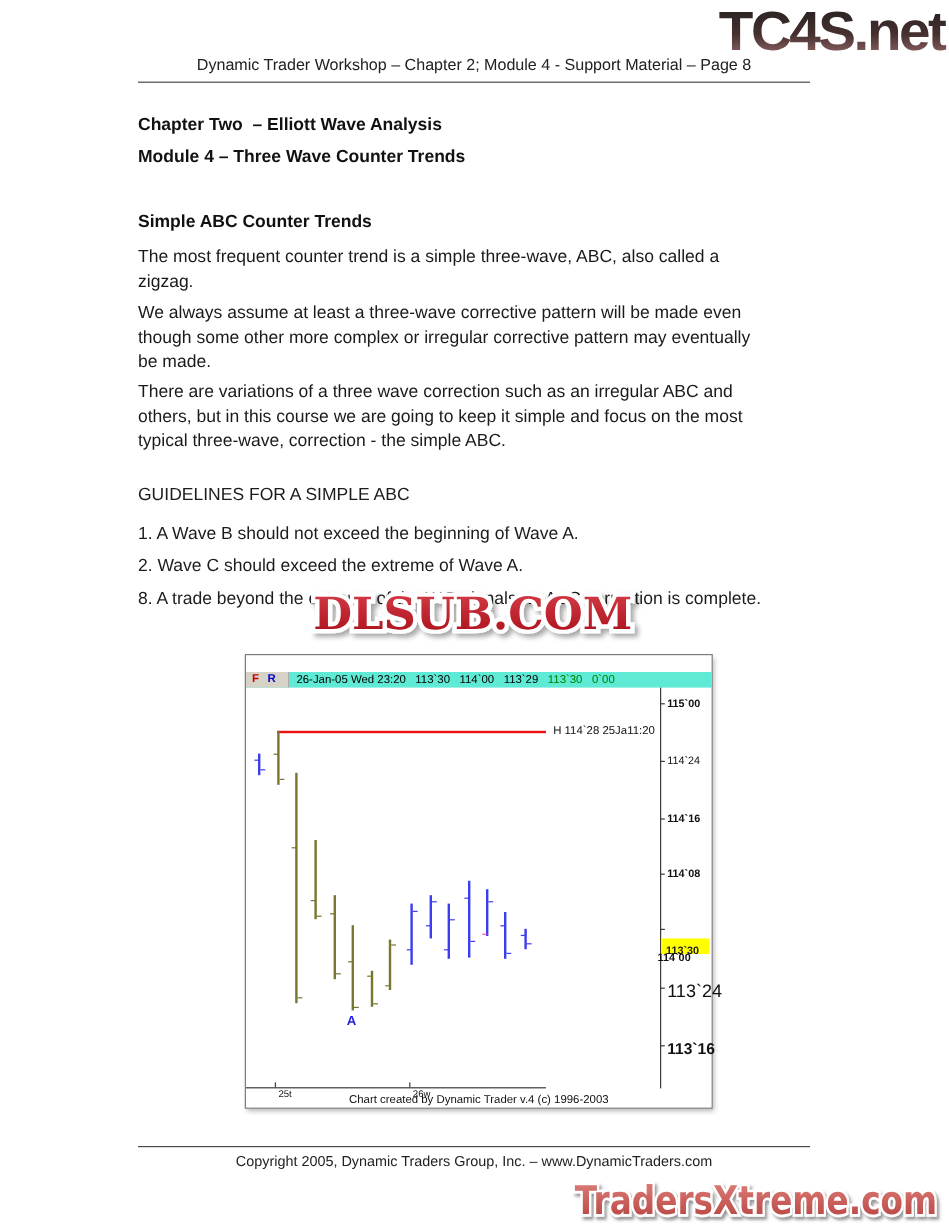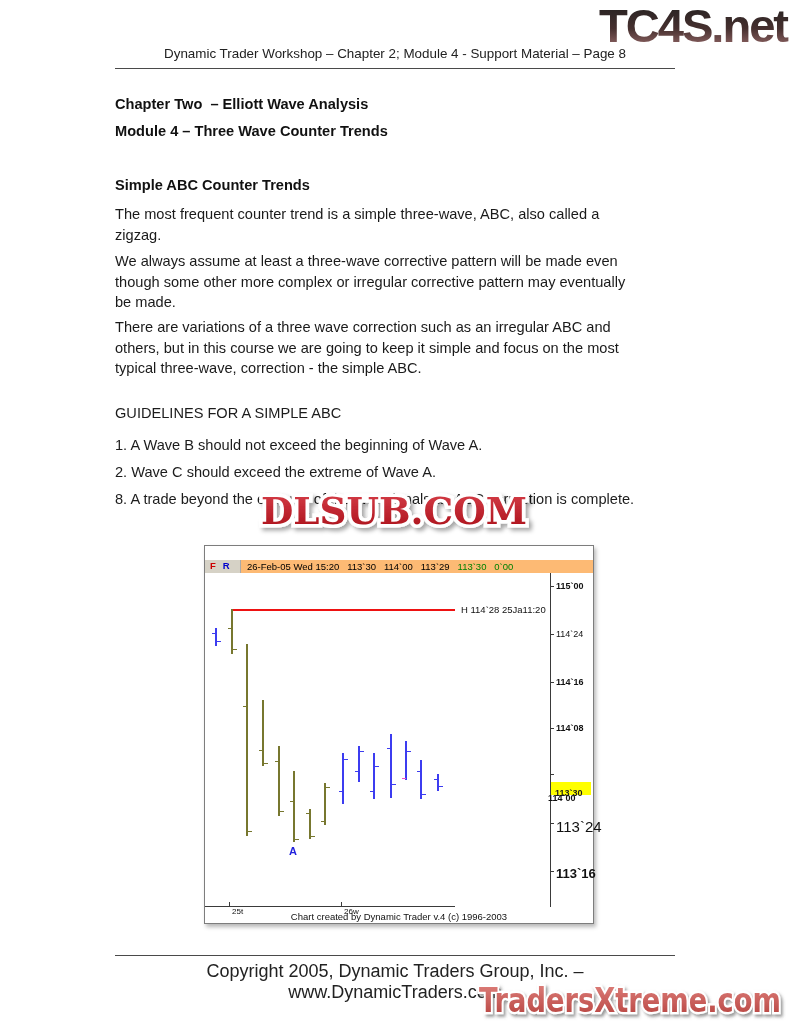"F R" #chart-toolbar { background: #fdba74 -> #5eead4 }
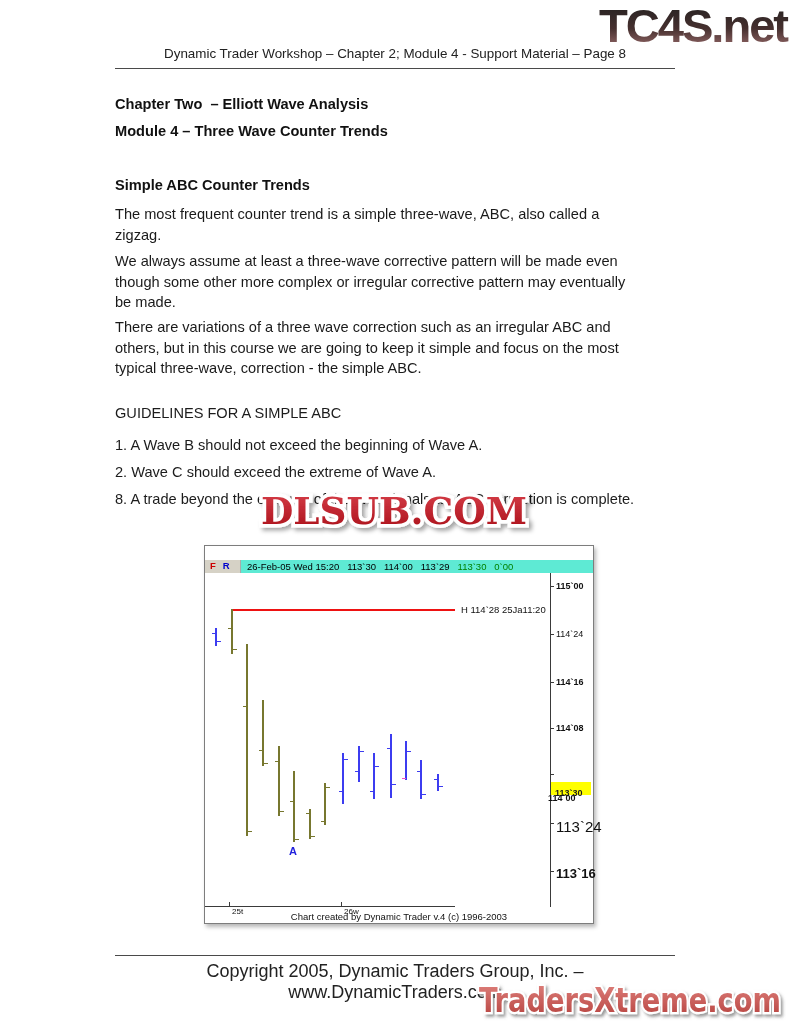"26-Feb-05 Wed 15:20 113`30 114`00" span.sp { text: 26-Feb-05 Wed 15:20 -> 26-Jan-05 Wed 23:20 }
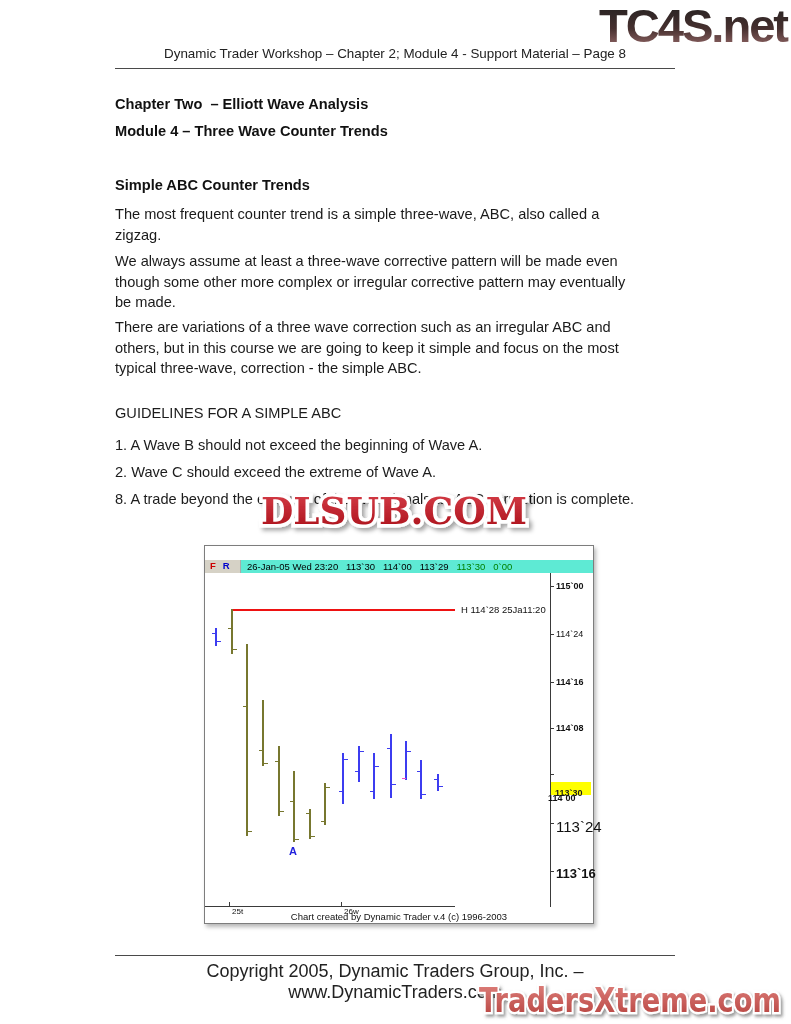"Copyright 2005, Dynamic Traders Group," .doc-footer { font-size: 18px -> 12px }
